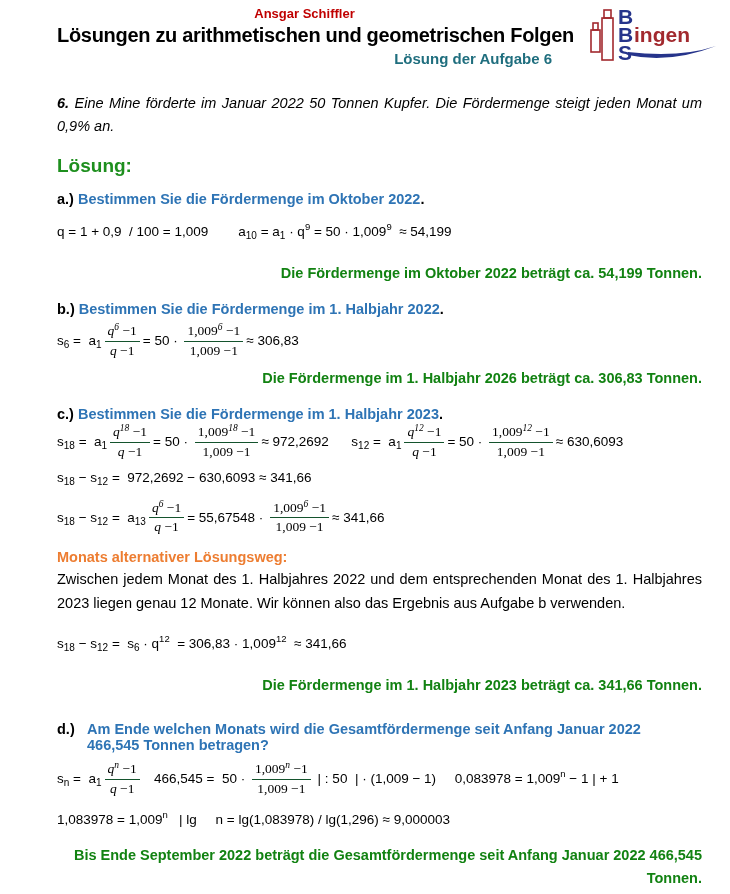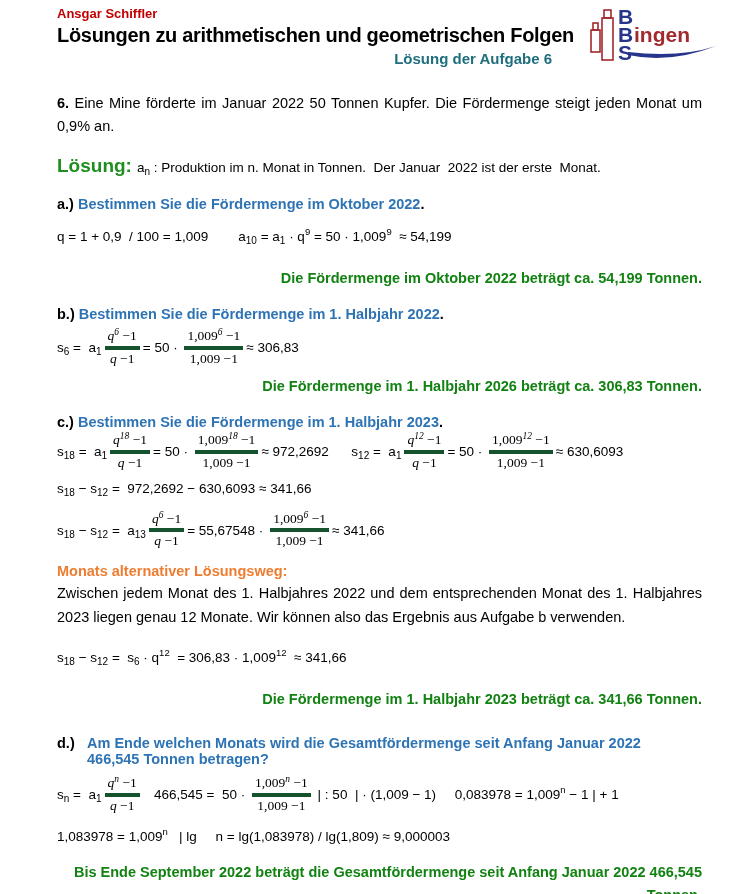"Ansgar Schiffler" .center { text-align: none -> center }
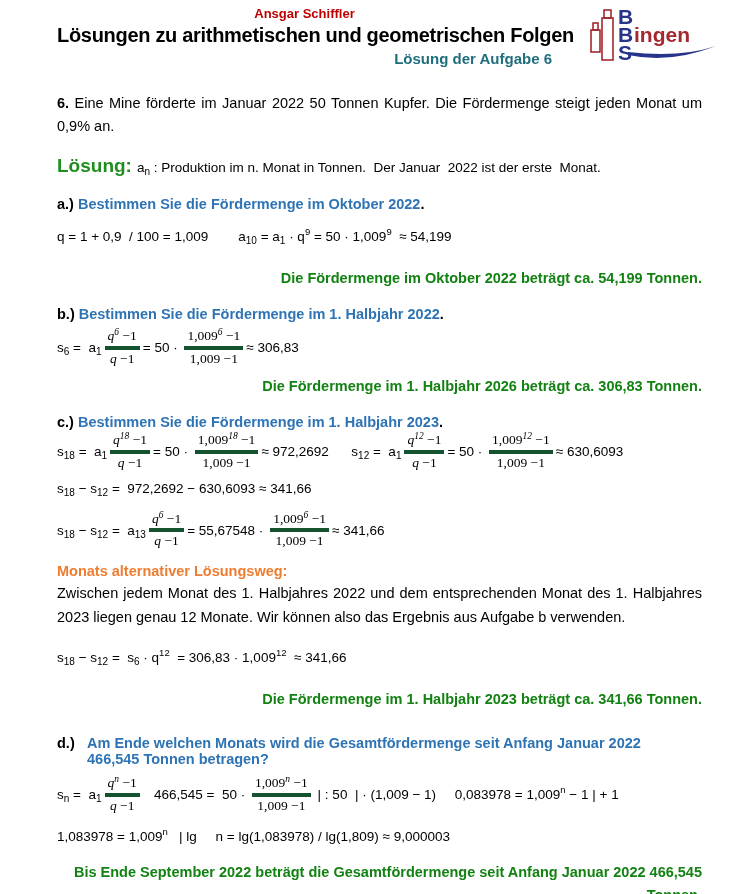"6. Eine Mine förderte im" .problem { font-style: none -> italic }
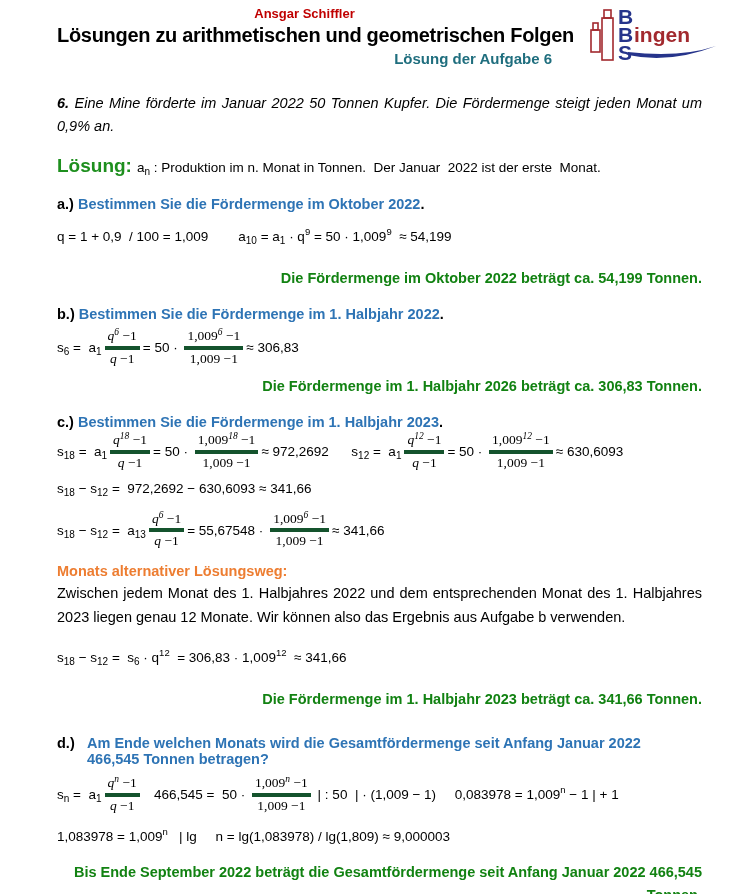"an : Produktion im n." span.intro { html: <span><span>a</span><span>n</span><span> : Produktion im n. Monat in Tonnen. Der Januar 2022 ist der erste Monat.</span></span> -> none }
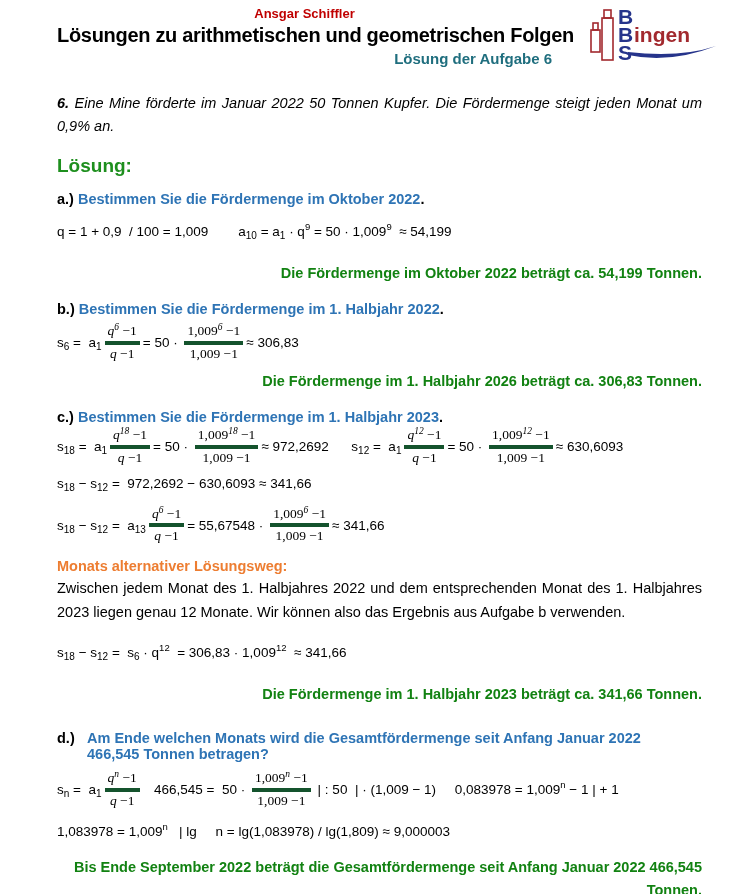"q6 −1" .frac .fn { border-bottom: 4px solid #14532d -> 1px solid #14532d }
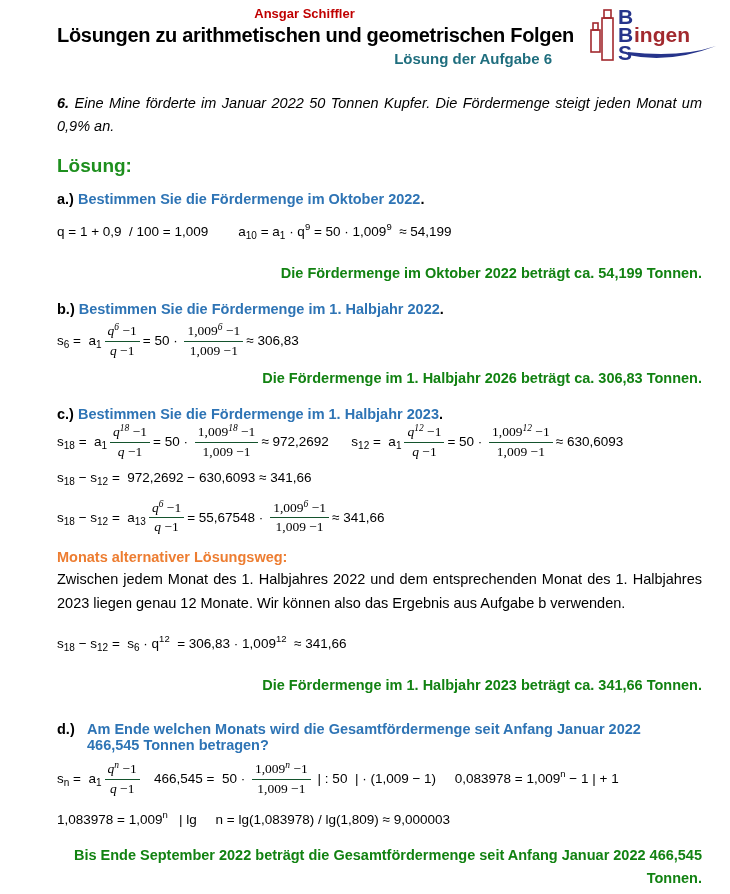"| lg n = lg(1,083978)" span { text: 1,809 -> 1,296 }
